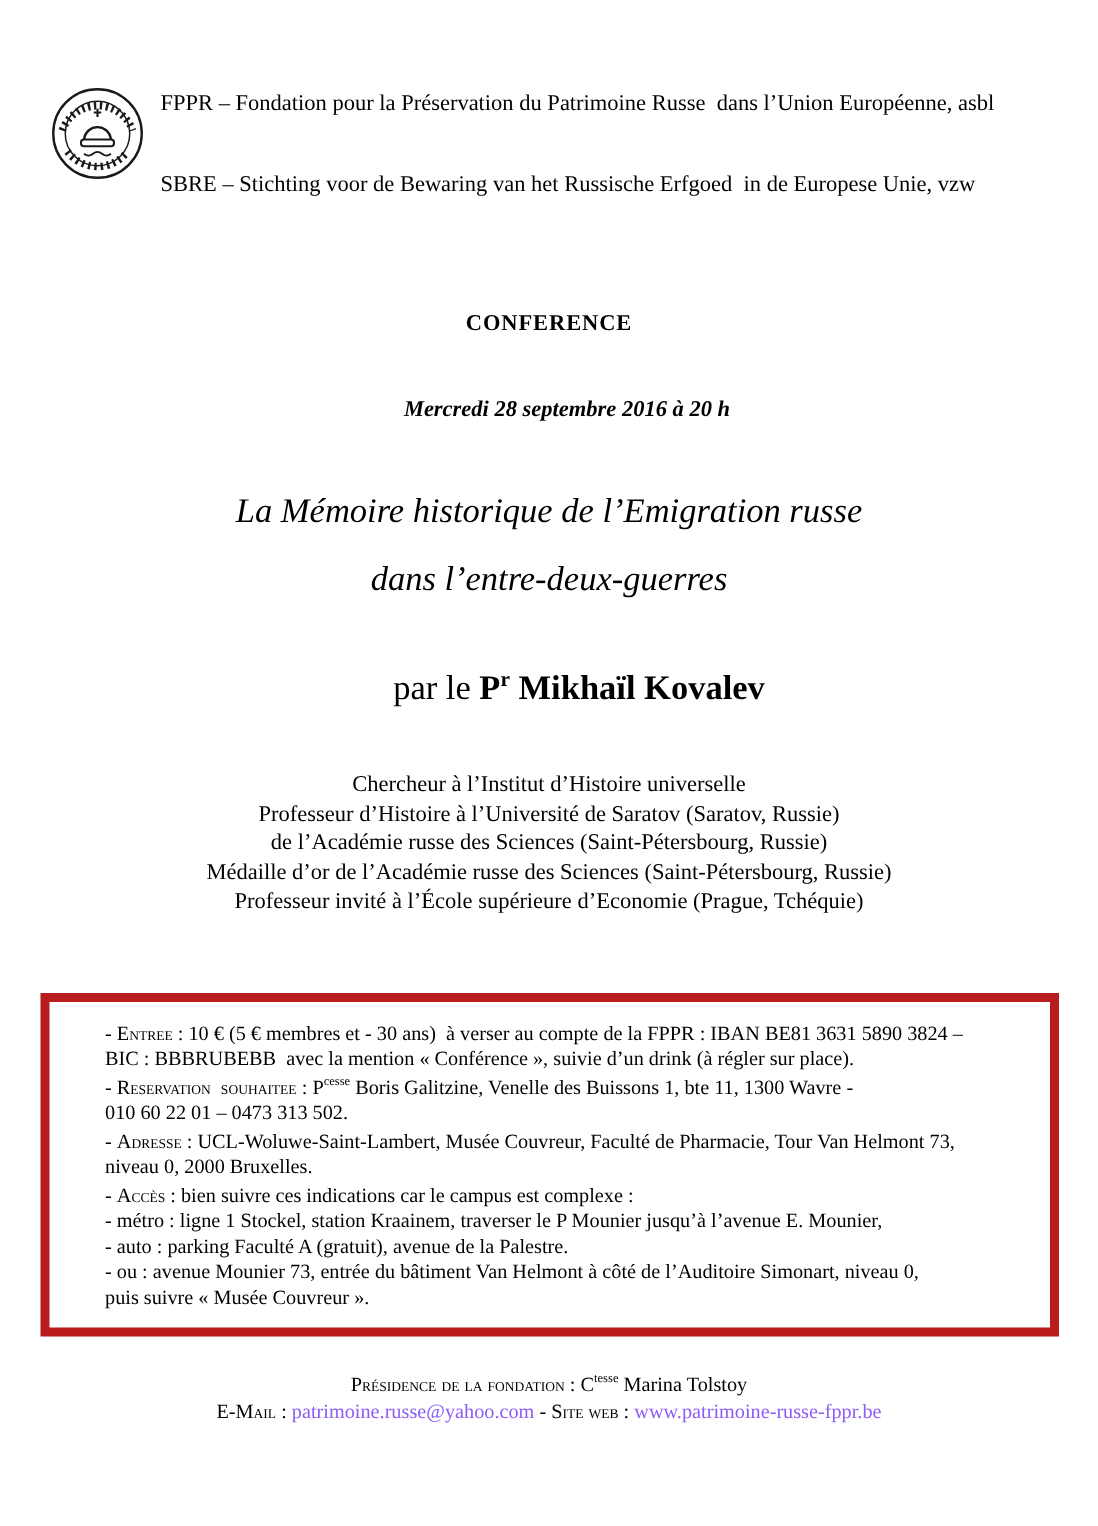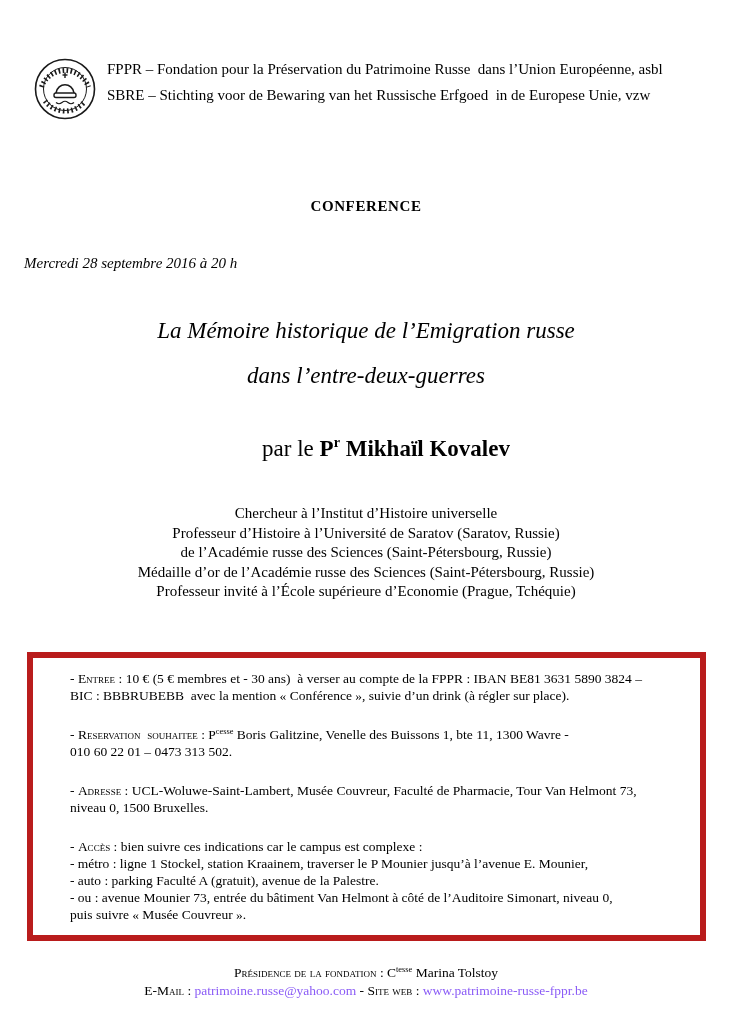"SBRE – Stichting voor de" .org p + p { margin-top: 8px -> 36px }
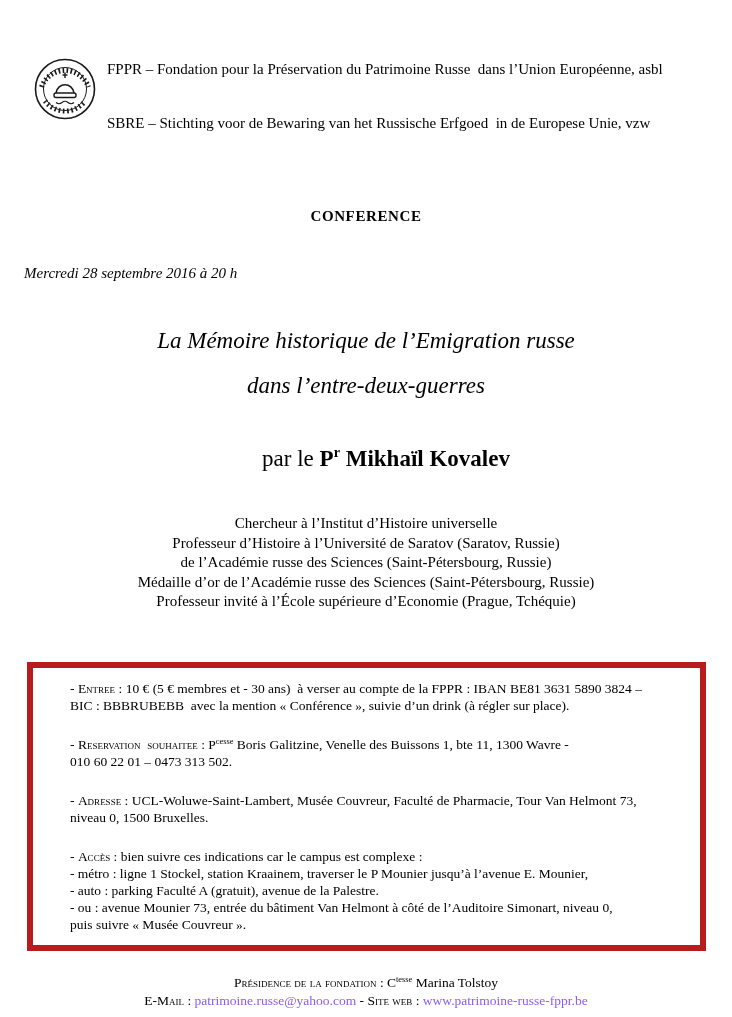"Mercredi 28 septembre 2016 à" .date { font-weight: normal -> bold; text-align: left -> center }
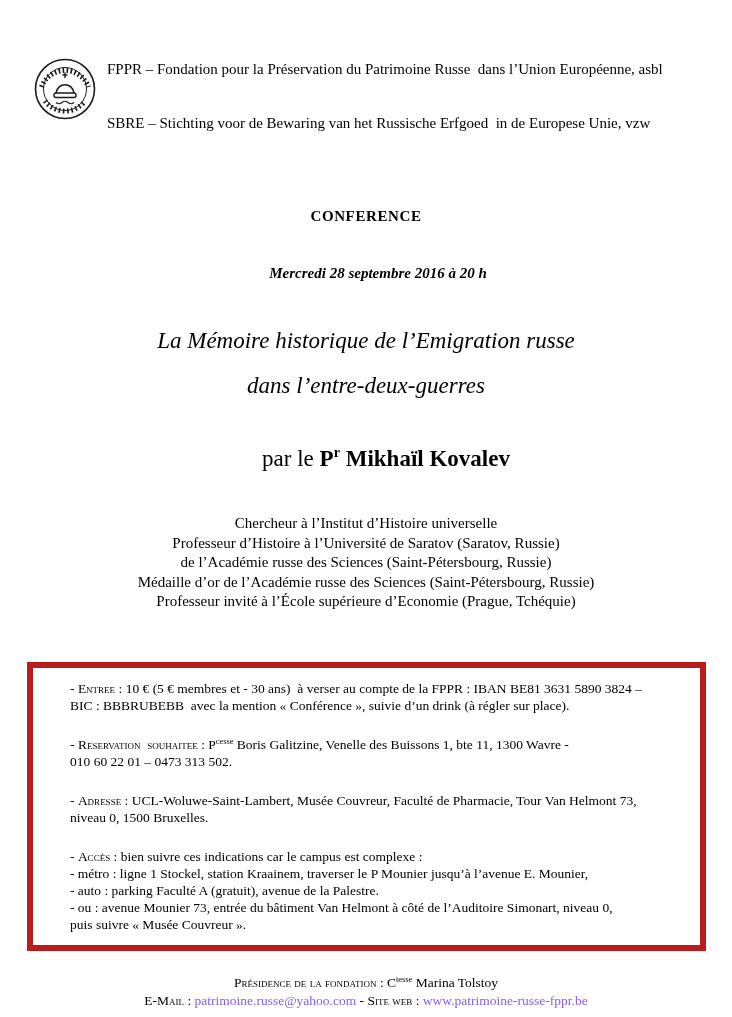"- Reservation souhaitee : Pcesse" .item + .item { margin-top: 22px -> 2px }
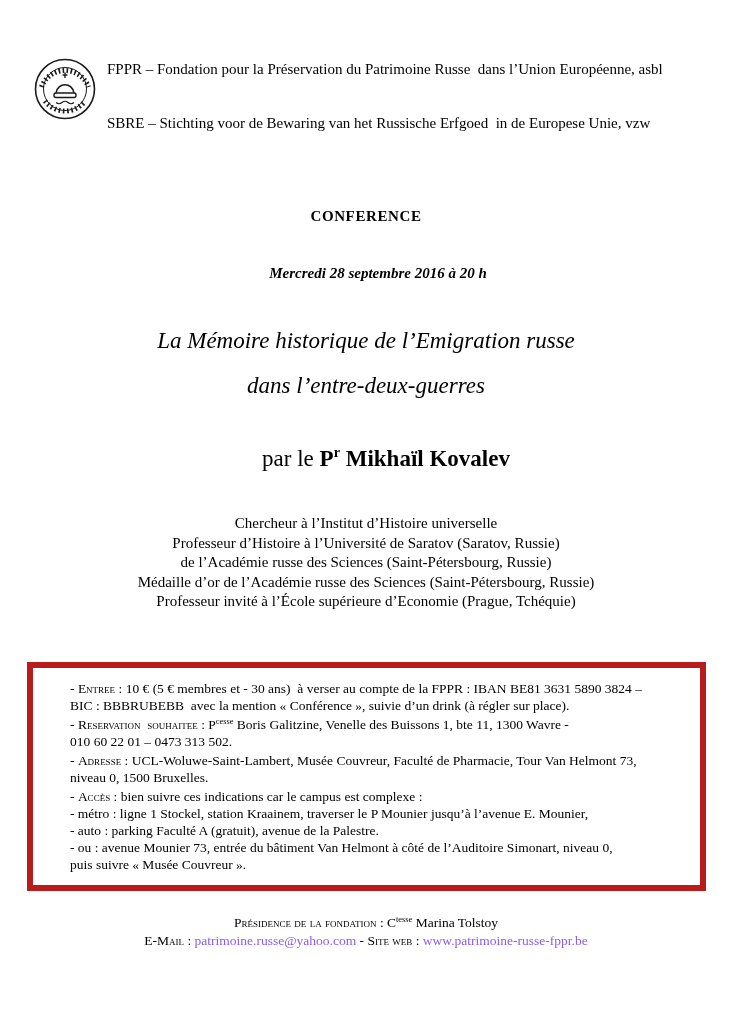"niveau 0, 1500 Bruxelles." p.cont { text: 1500 -> 2000 }
